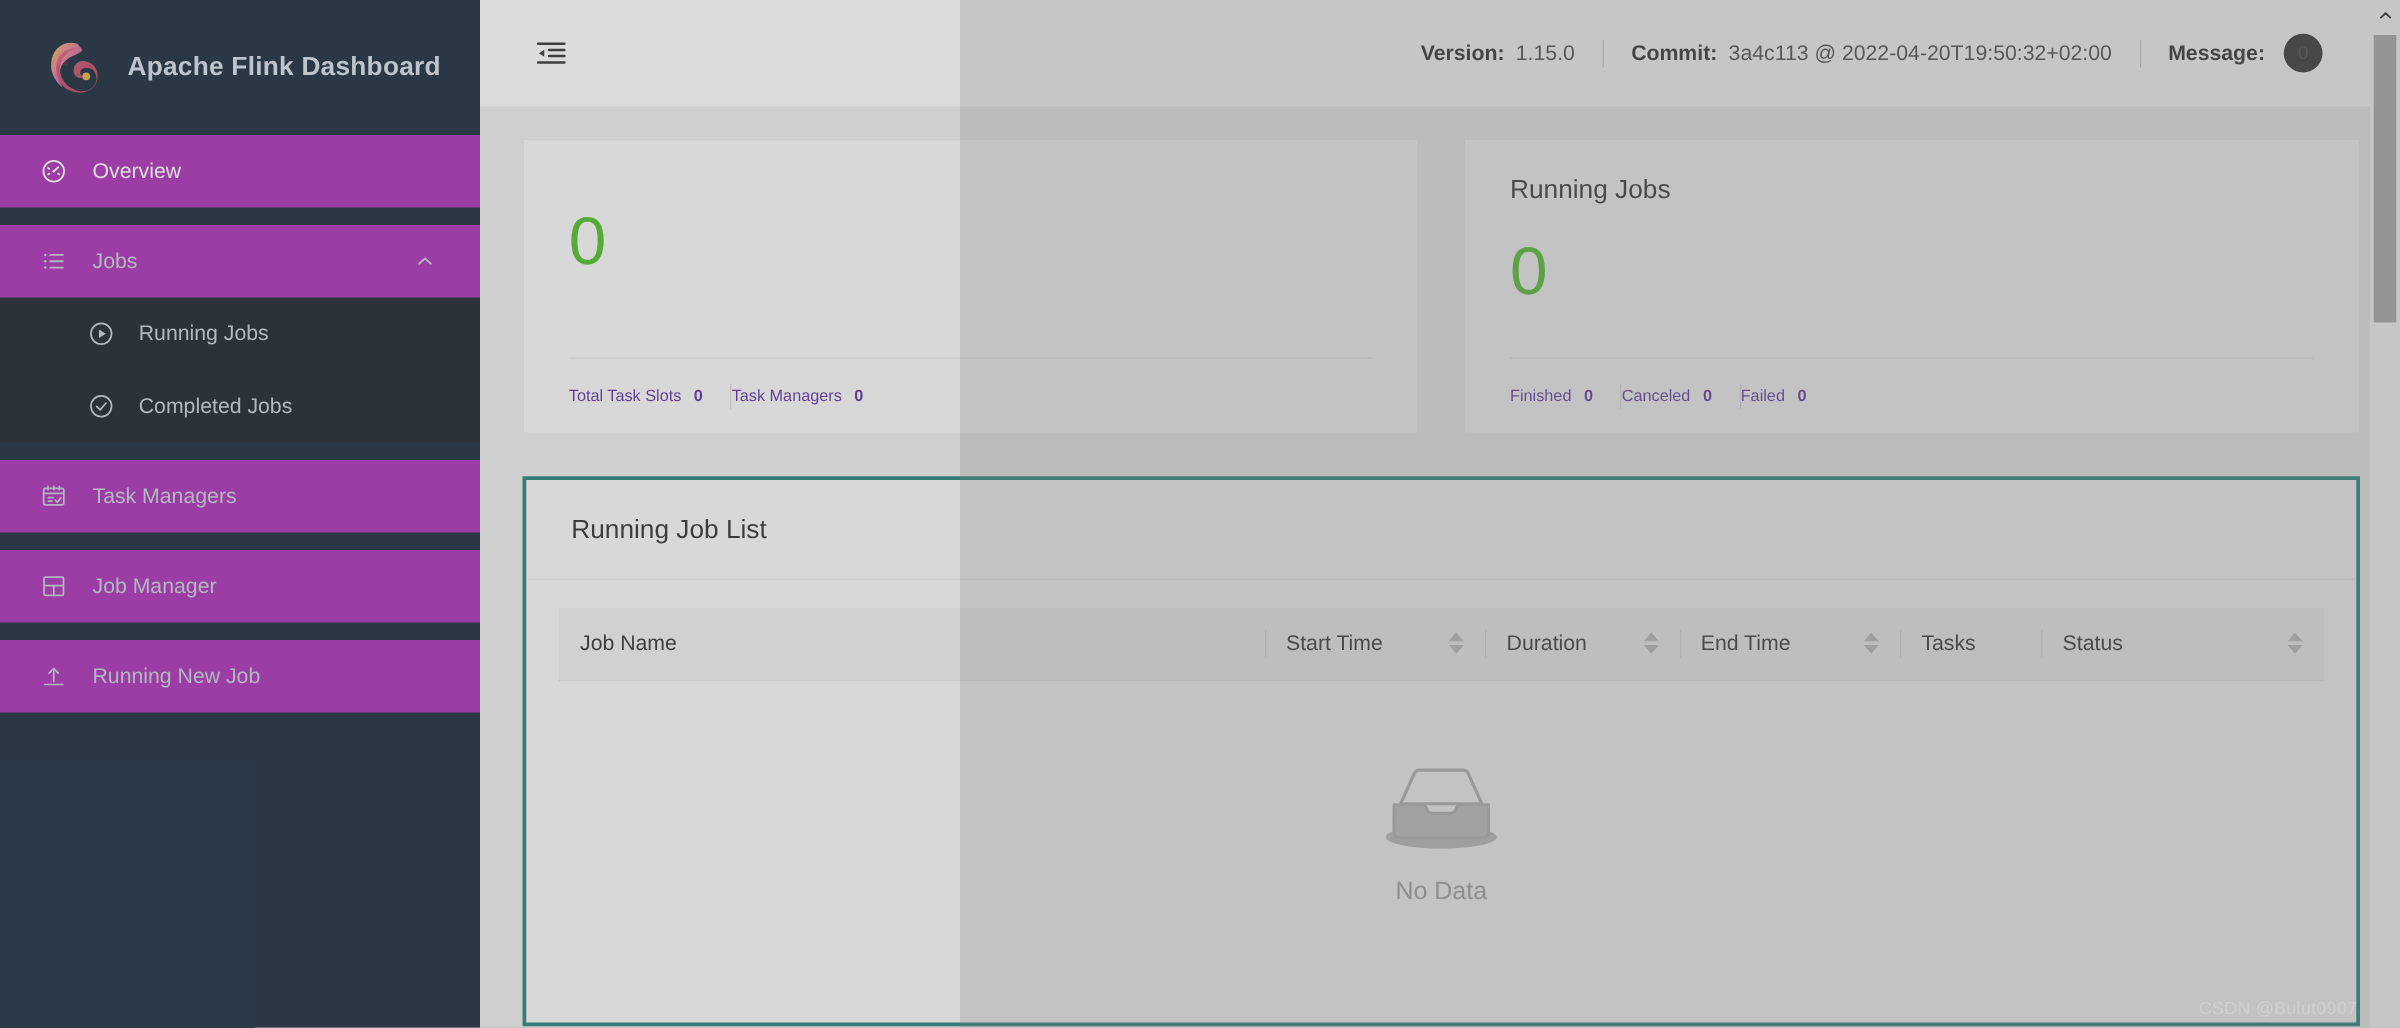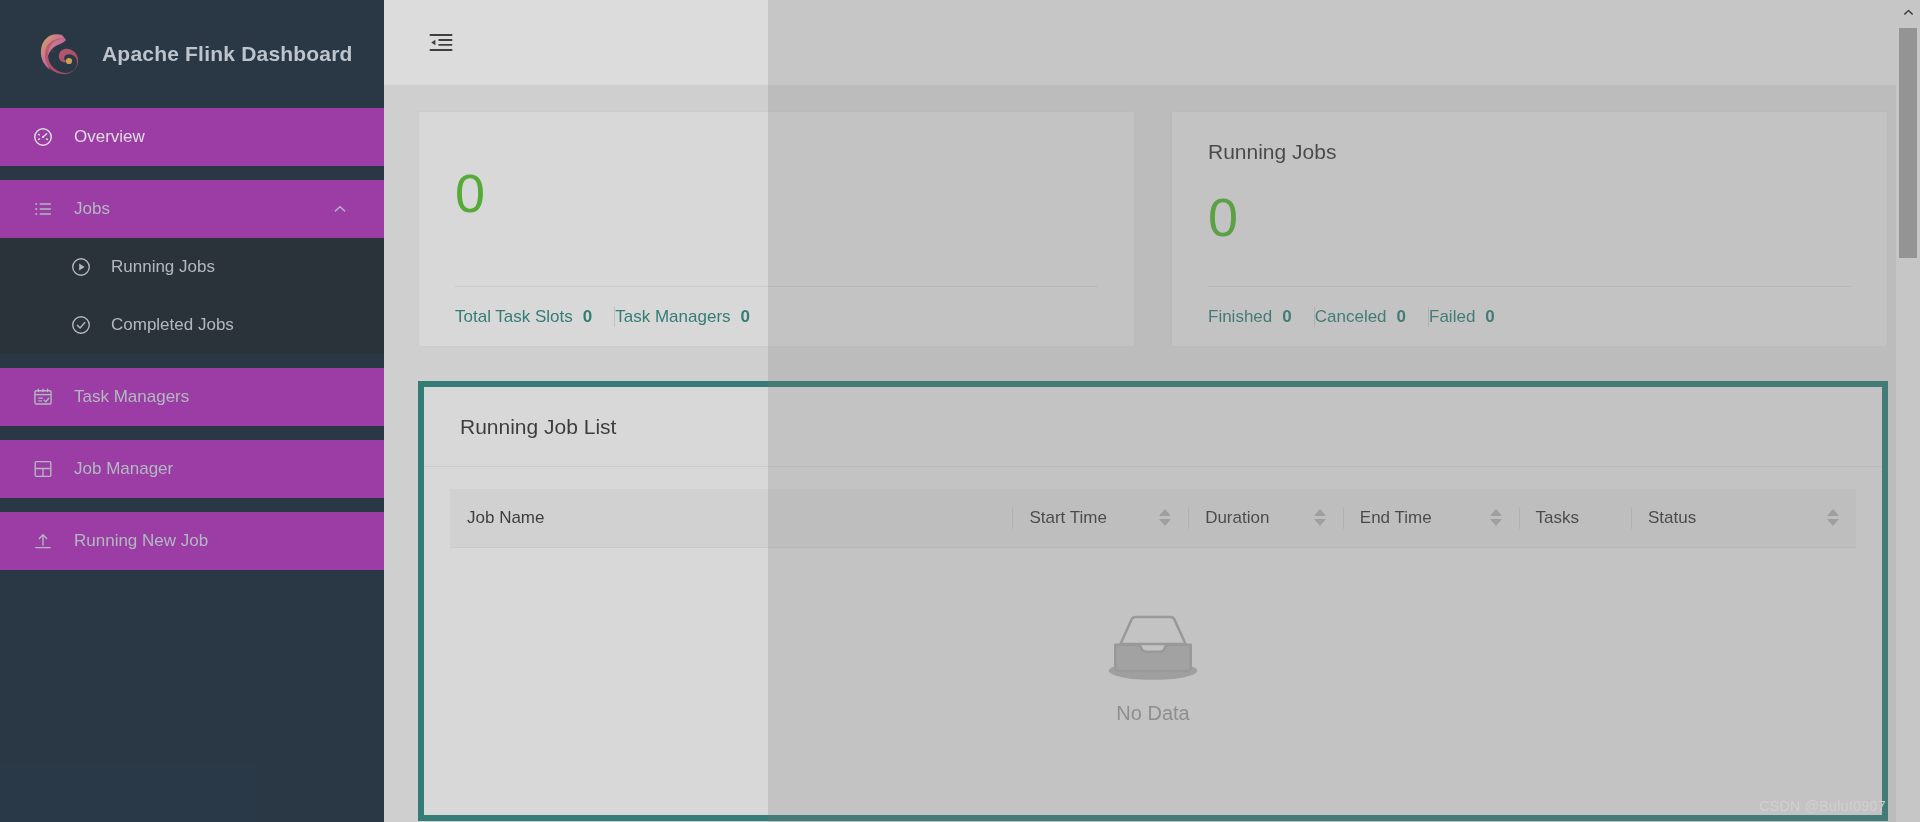"Version:" div.topbar-right { html: none -> <div> <div> <b>Version:</b> <span>1.15.0</span> </div> <div></div> <div> <b>Commit:</b> <span>3a4c113 @ 2022-04-20T19:50:32+02:00</span> </div> <div></div> <div> <b>Message:</b> <span>0</span> </div> </div> }
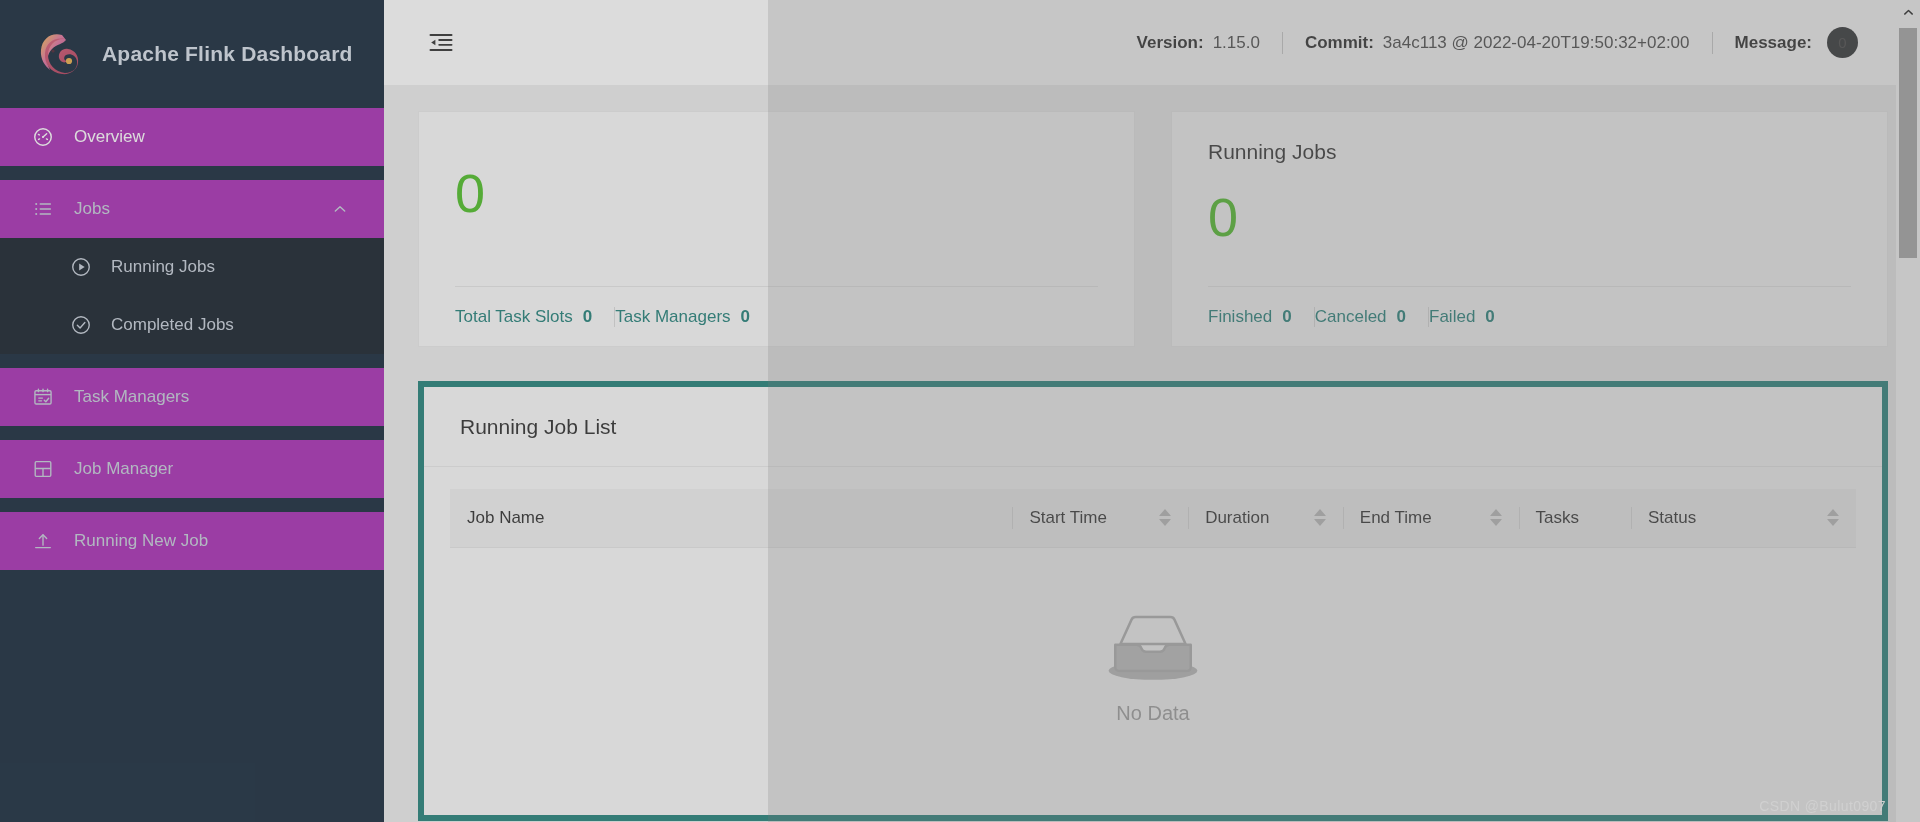"Total Task Slots" .card-footer { color: #0f766e -> #4c1d95; font-size: 17px -> 13px }
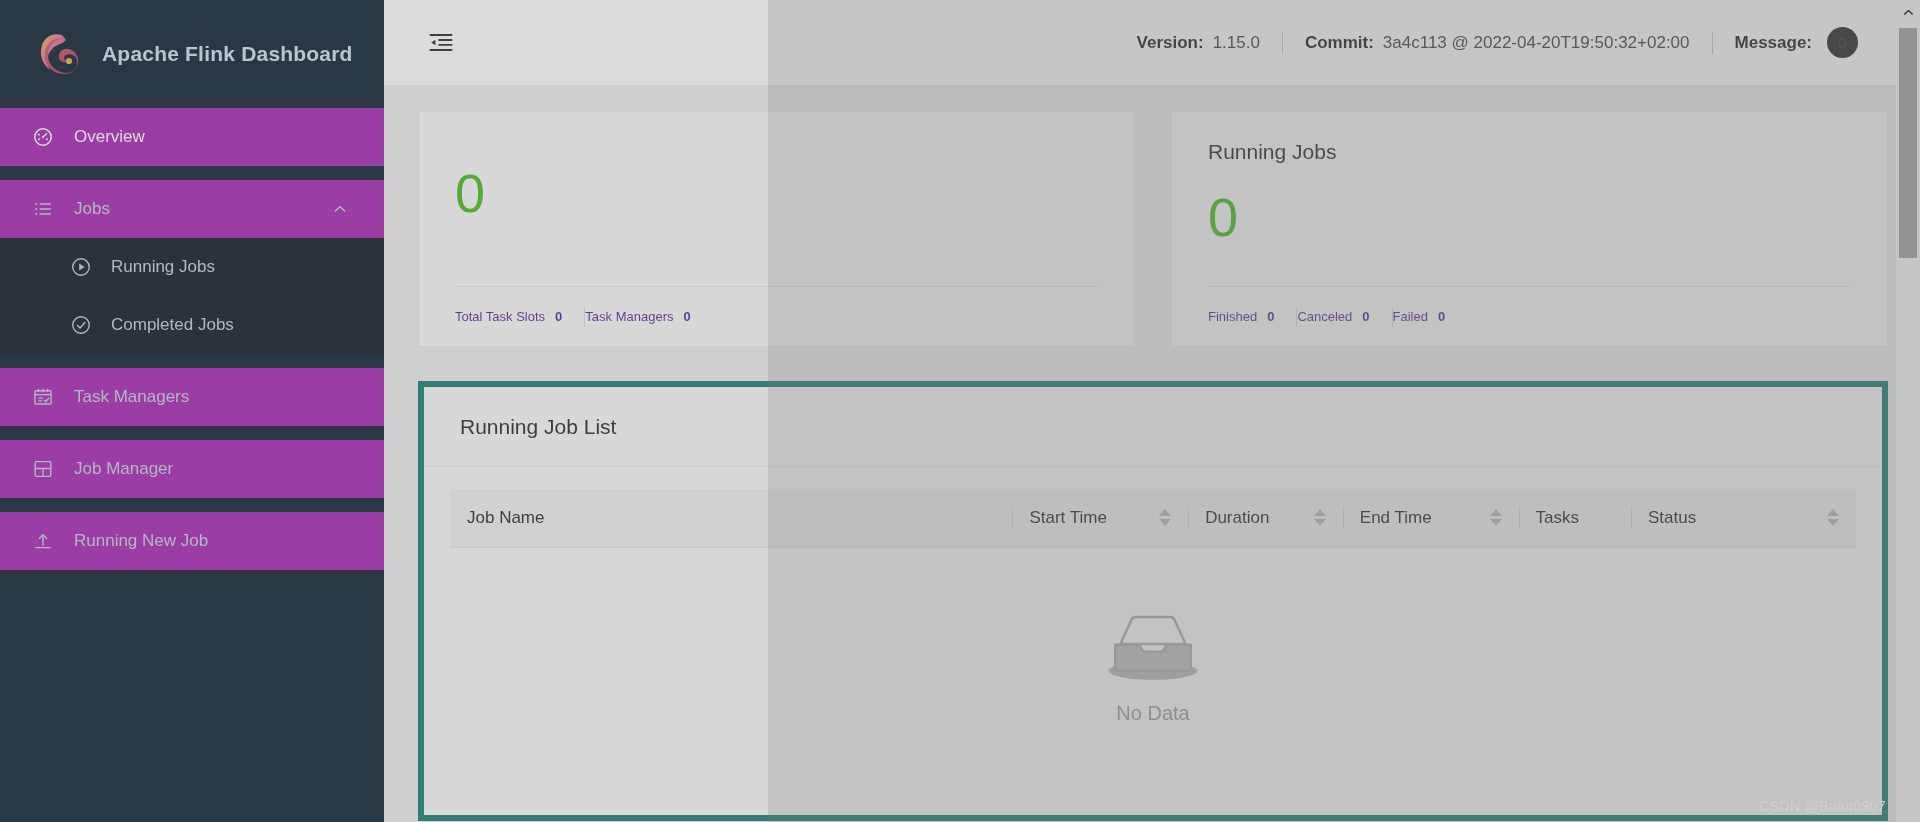"Running Job List" .panel { border: 6px solid #0f766e -> 3px solid #0f766e }
